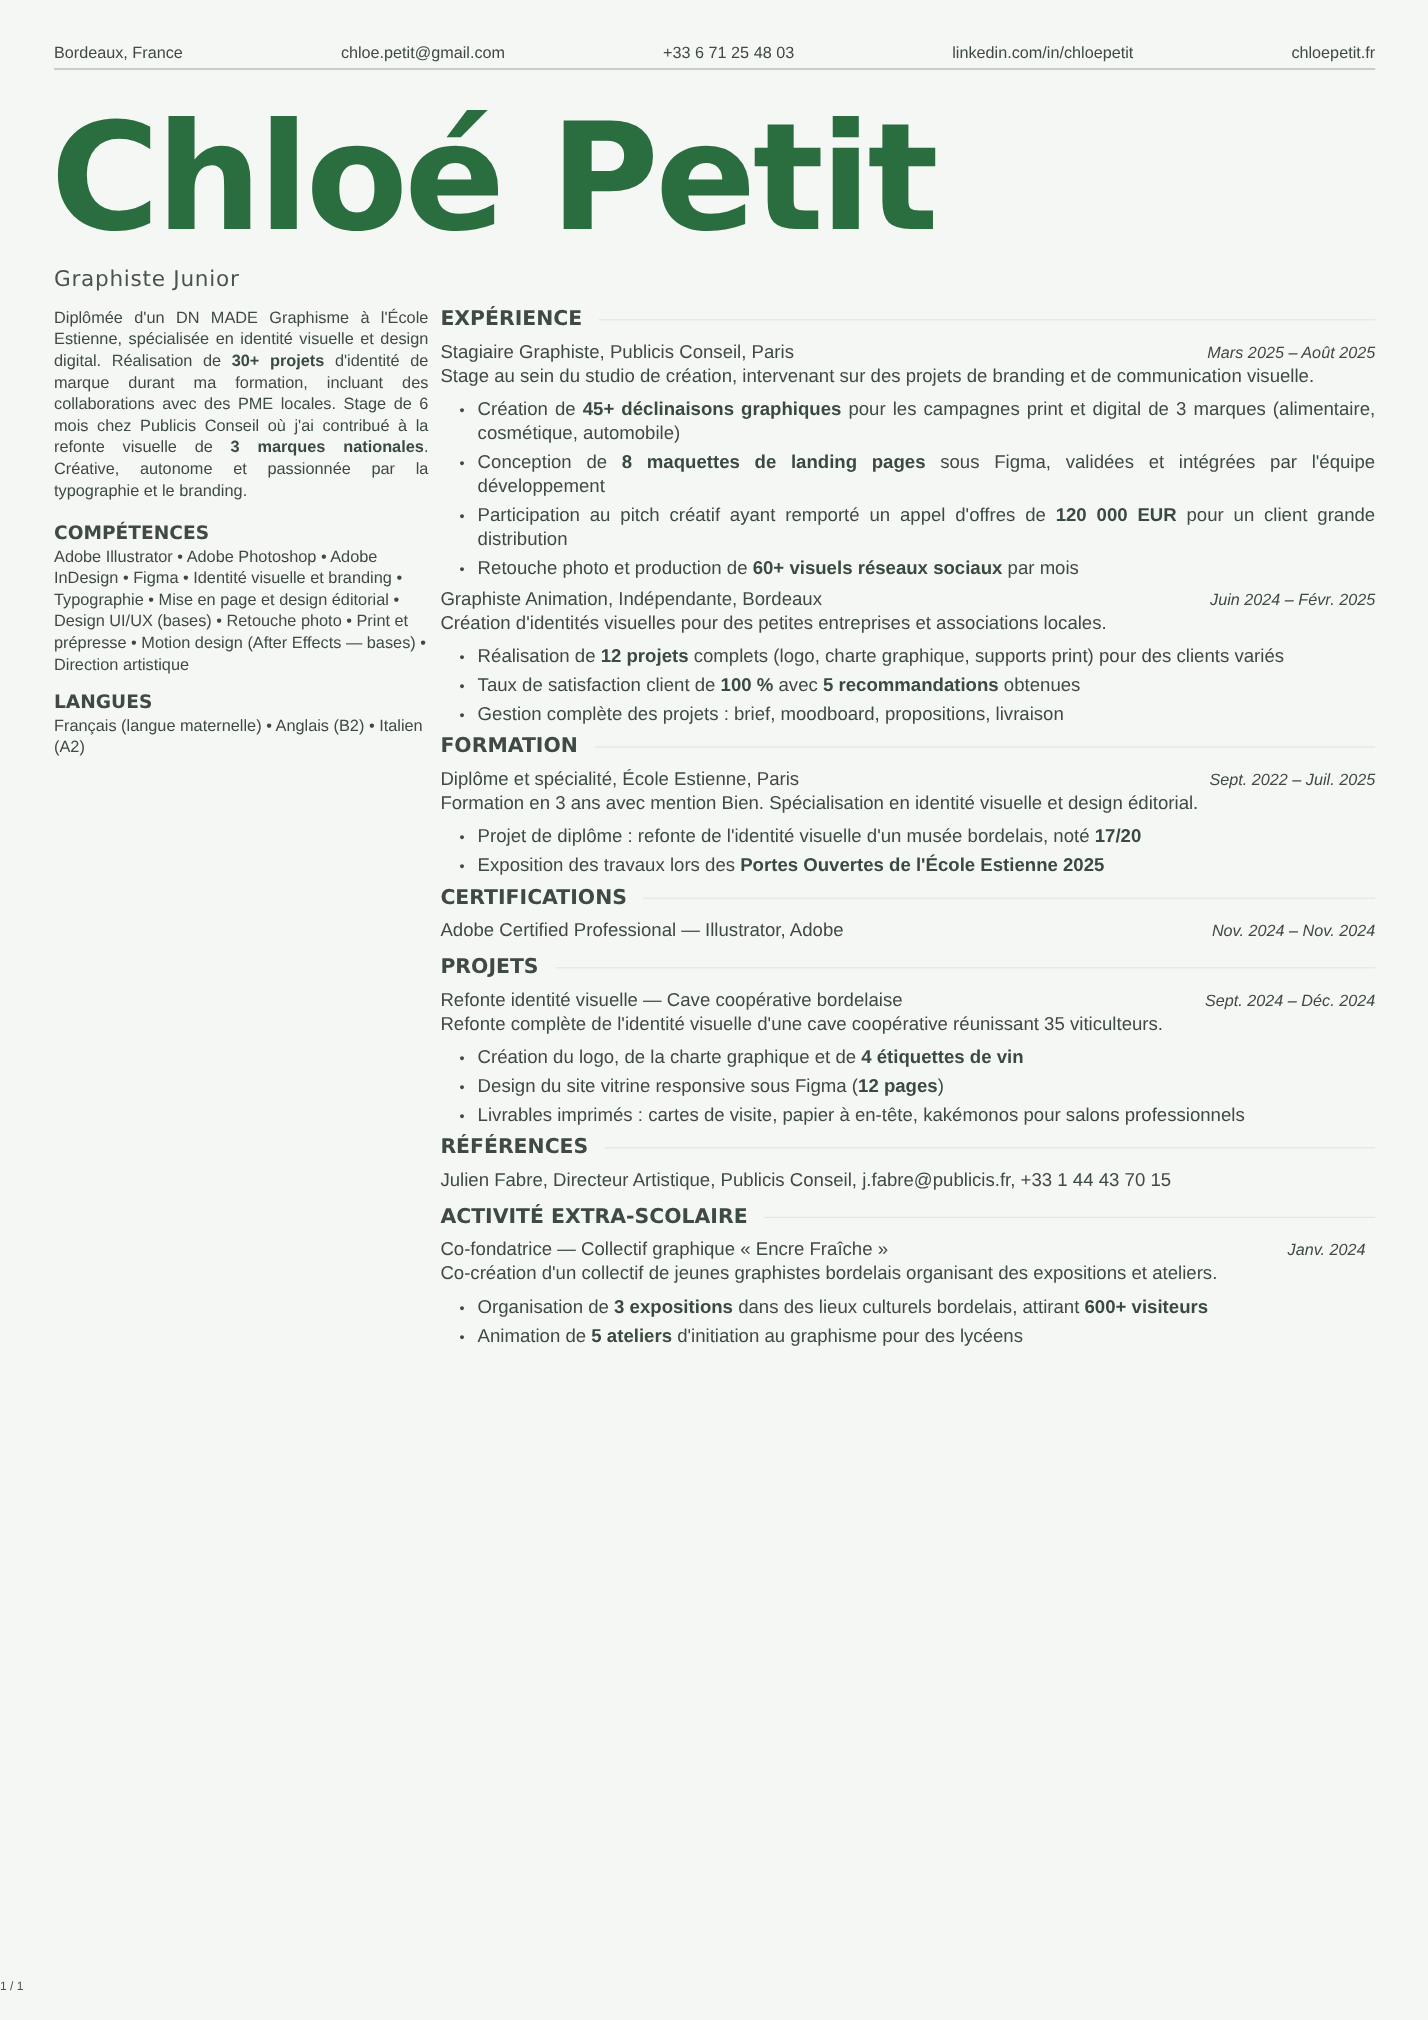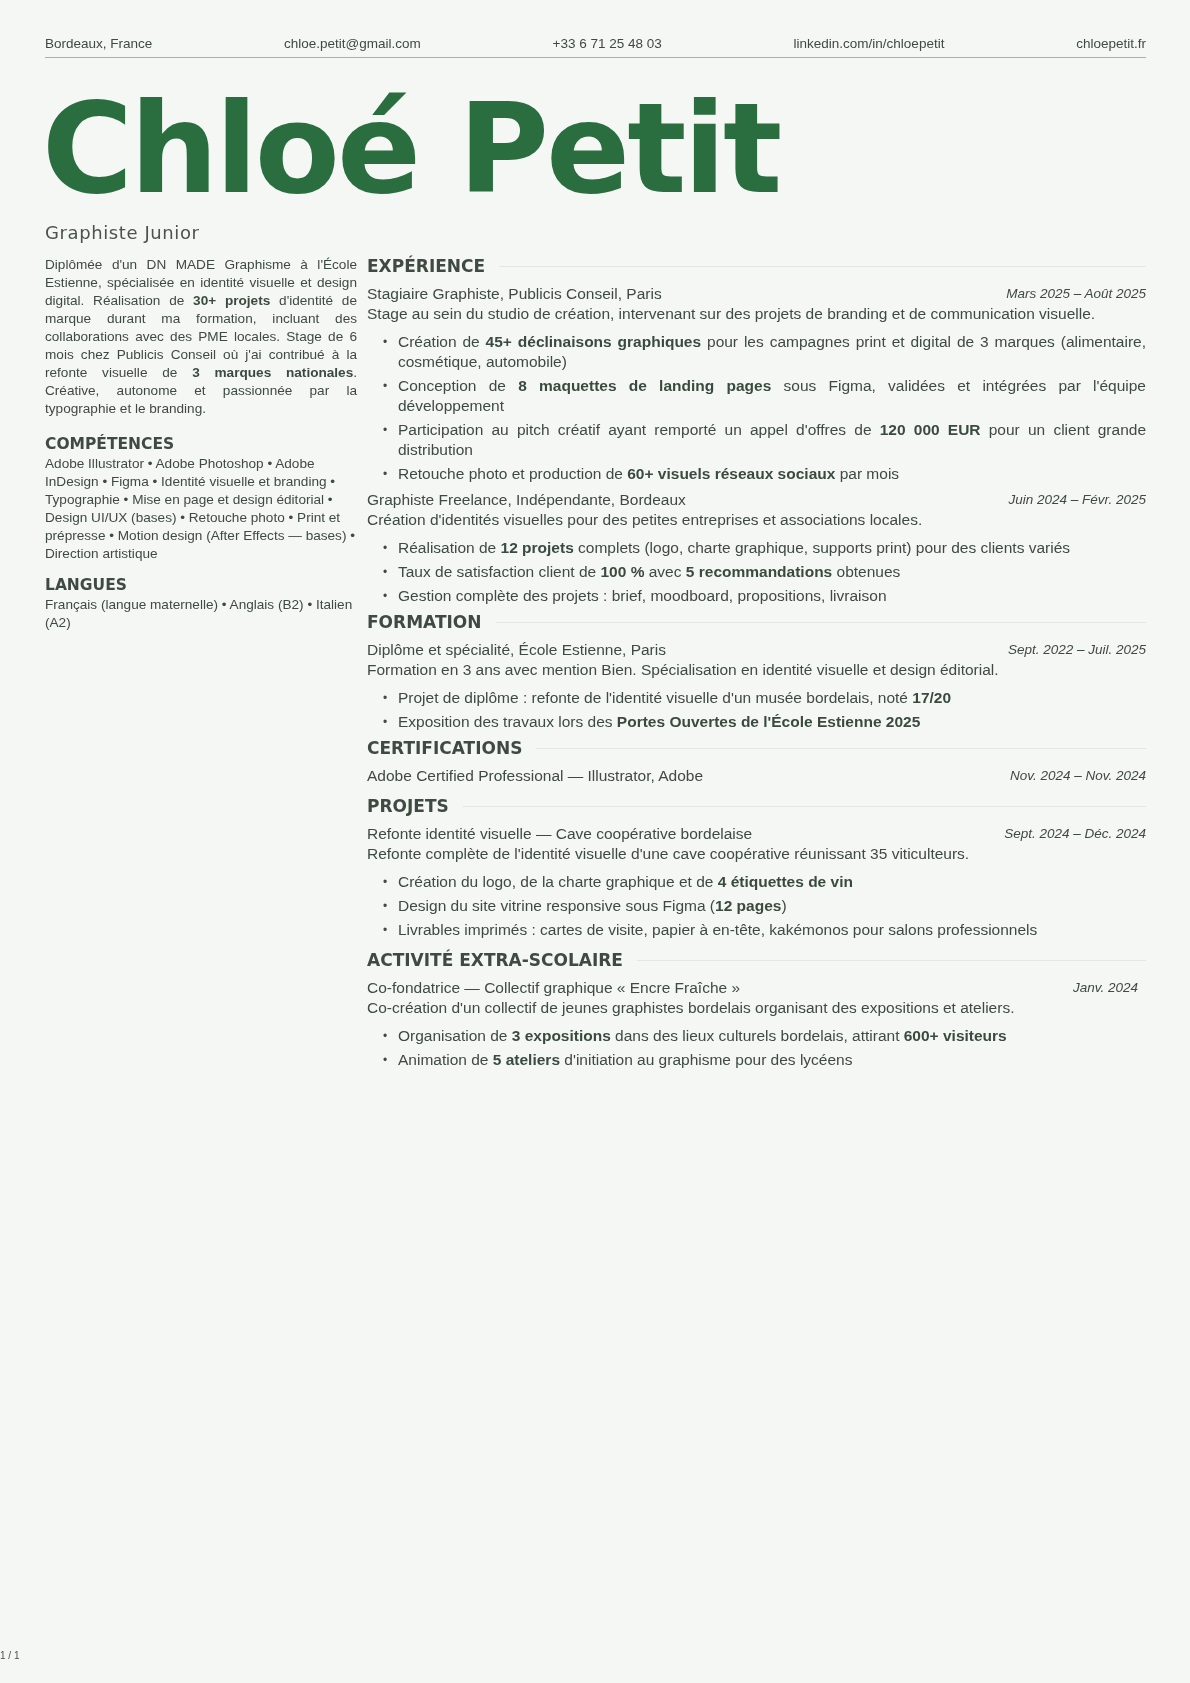"Graphiste Freelance, Indépendante," span { text: Freelance -> Animation }
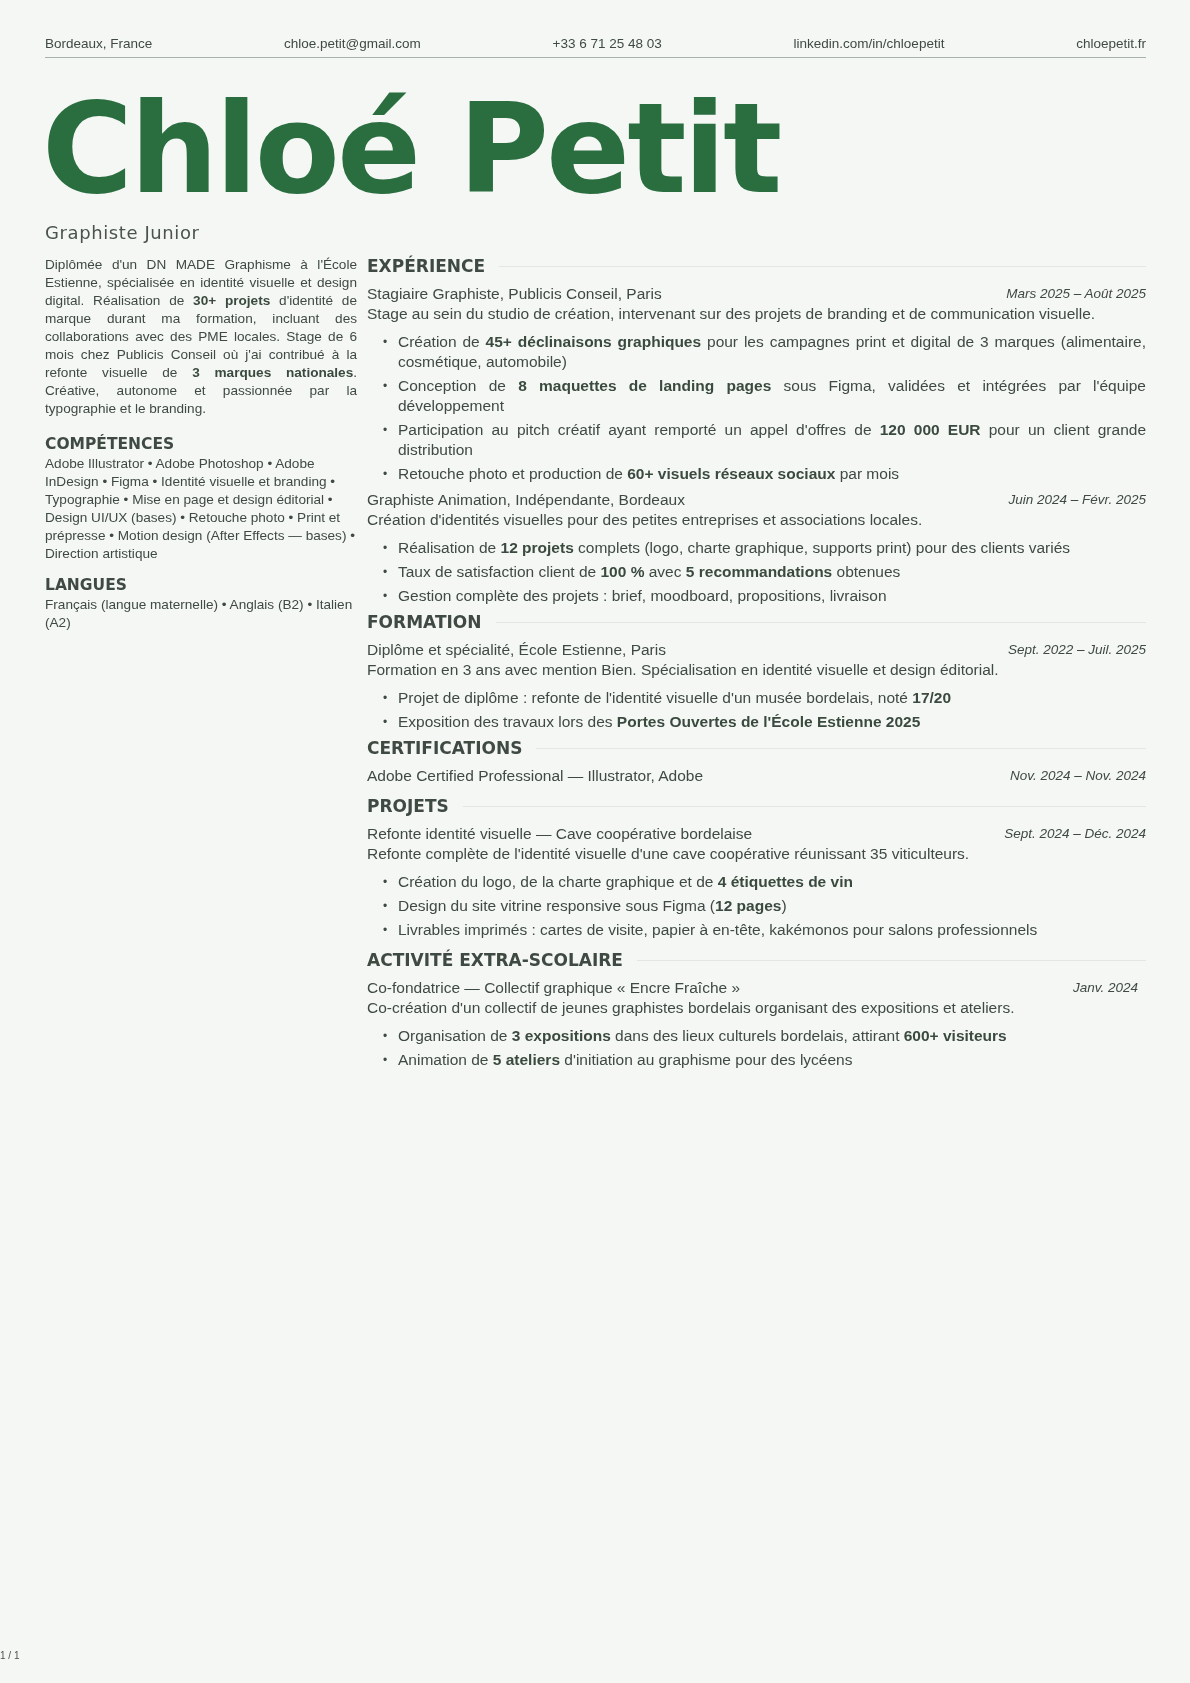"RÉFÉRENCES" div.section { html: none -> <div> <div> <span>RÉFÉRENCES</span> <span></span> </div> <div>Julien Fabre, Directeur Artistique, Publicis Conseil, j.fabre@publicis.fr, +33 1 44 43 70 15</div> </div> }
